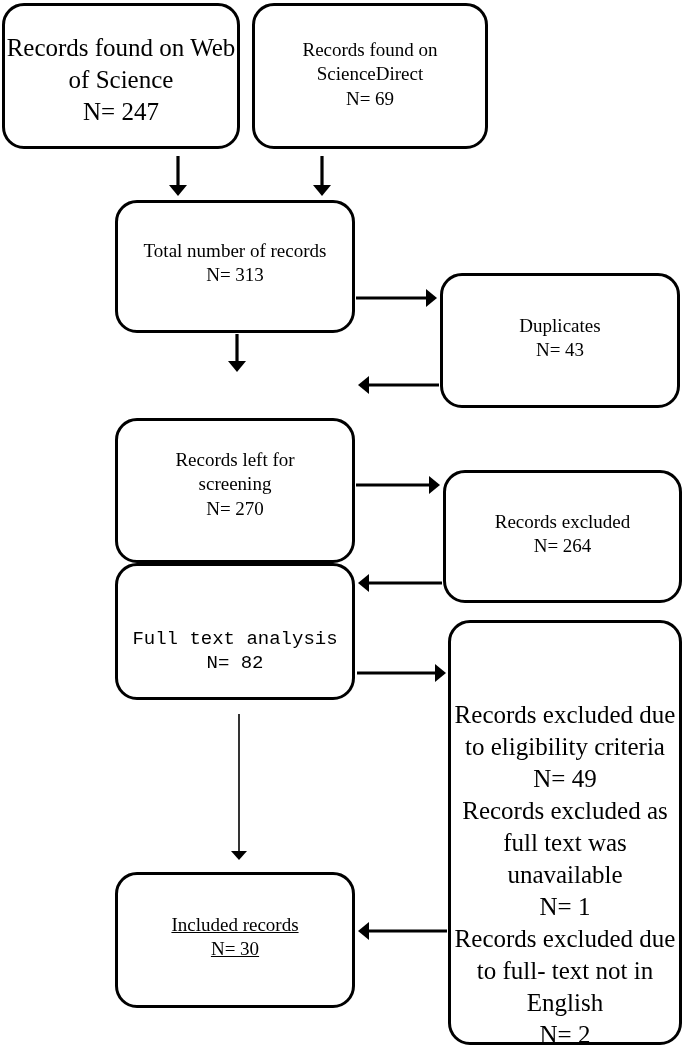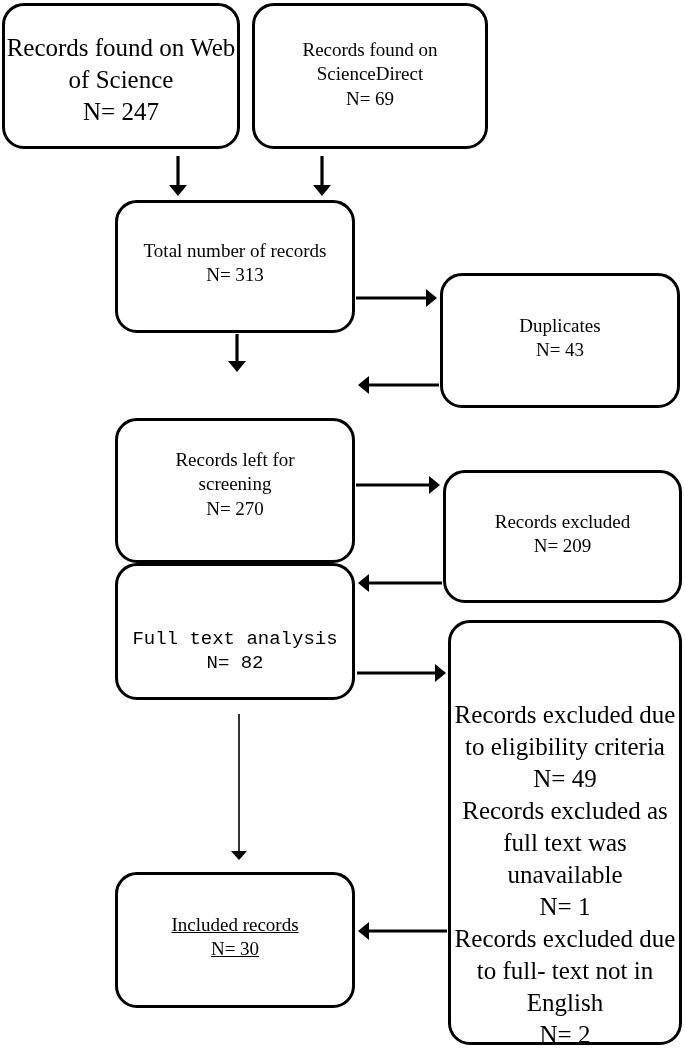"Records excluded" span.txt { text: 209 -> 264 }
